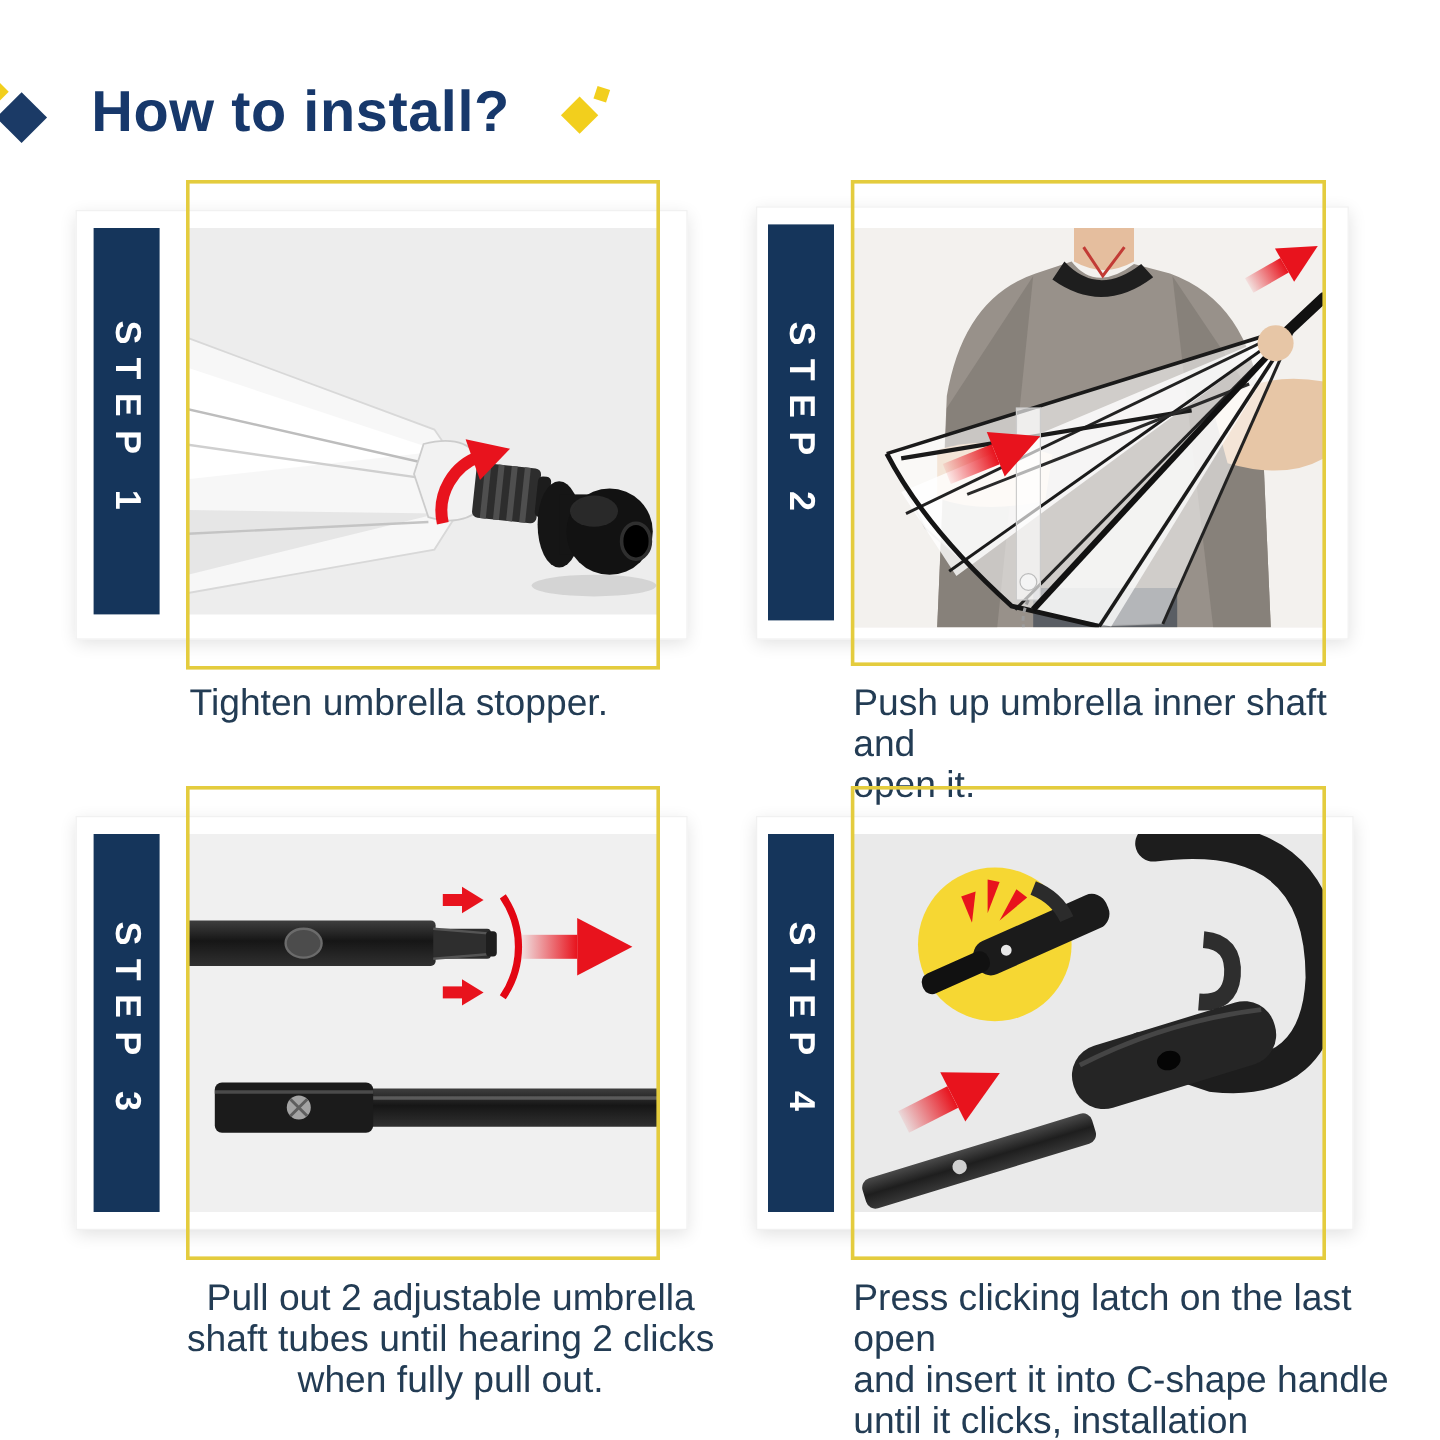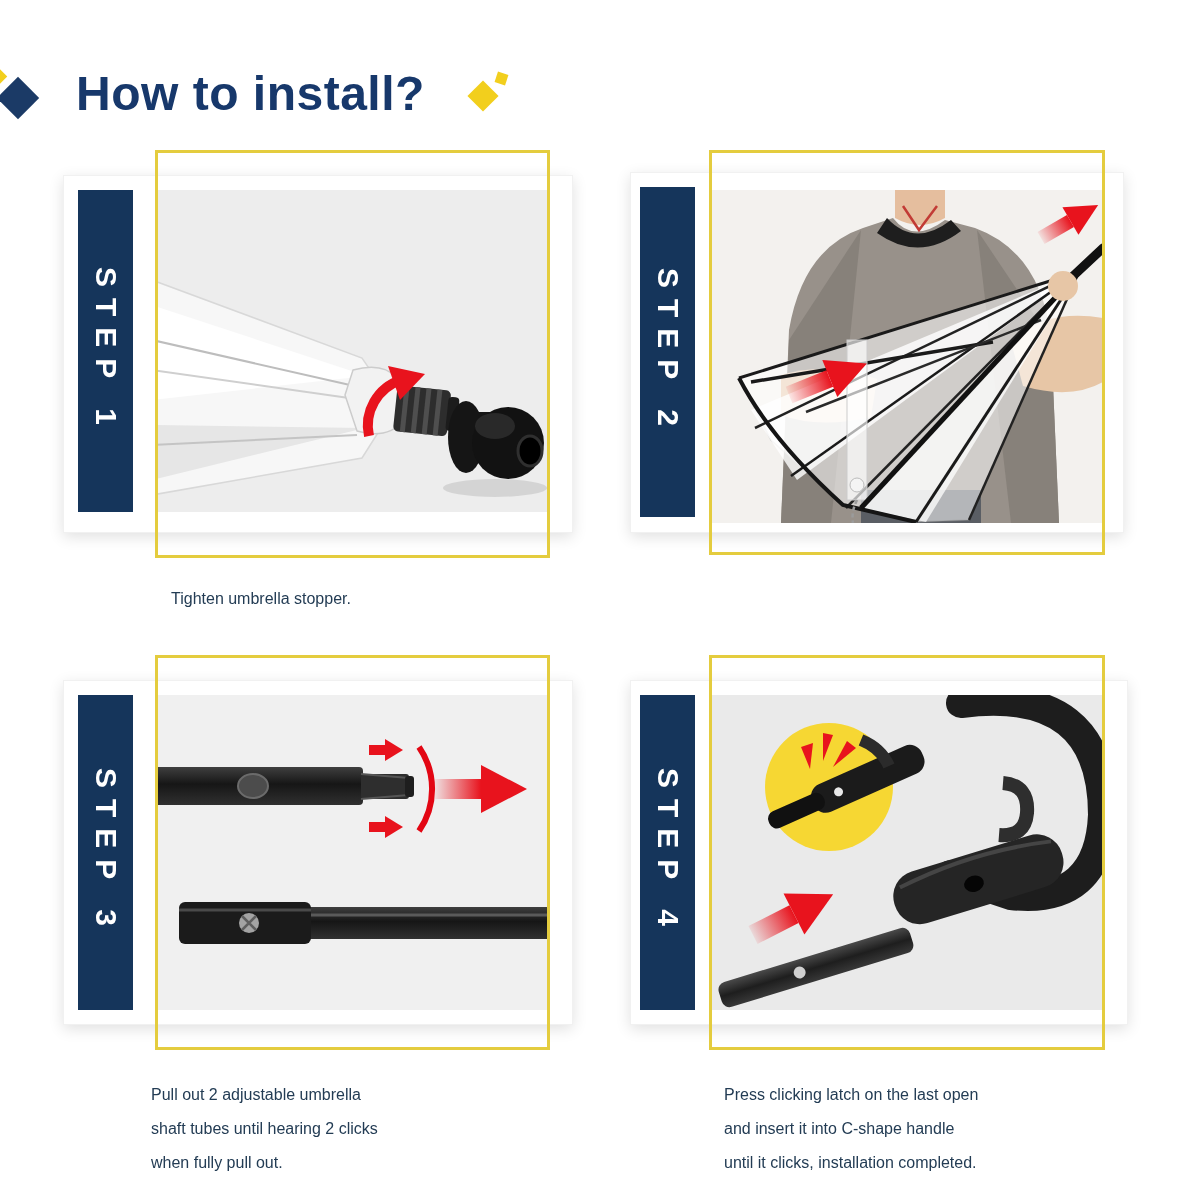"Tighten umbrella stopper." .caption { font-size: 16px -> 31px; margin: 16px -> 3px }
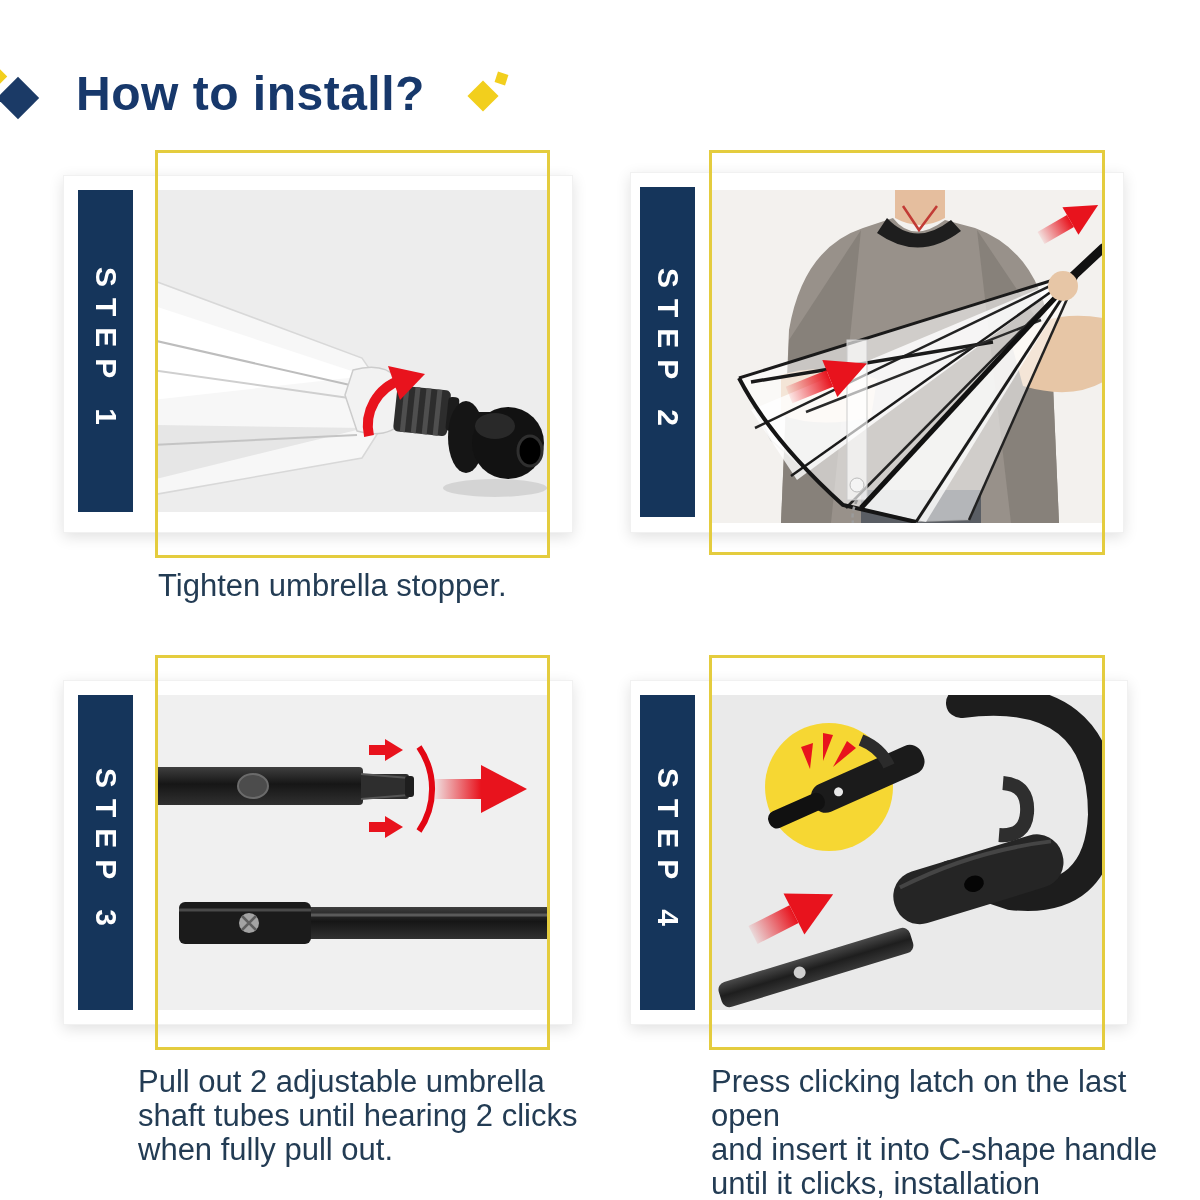"Push up umbrella inner shaft" p.caption { html: none -> <p>Push up umbrella inner shaft and open it.</p> }
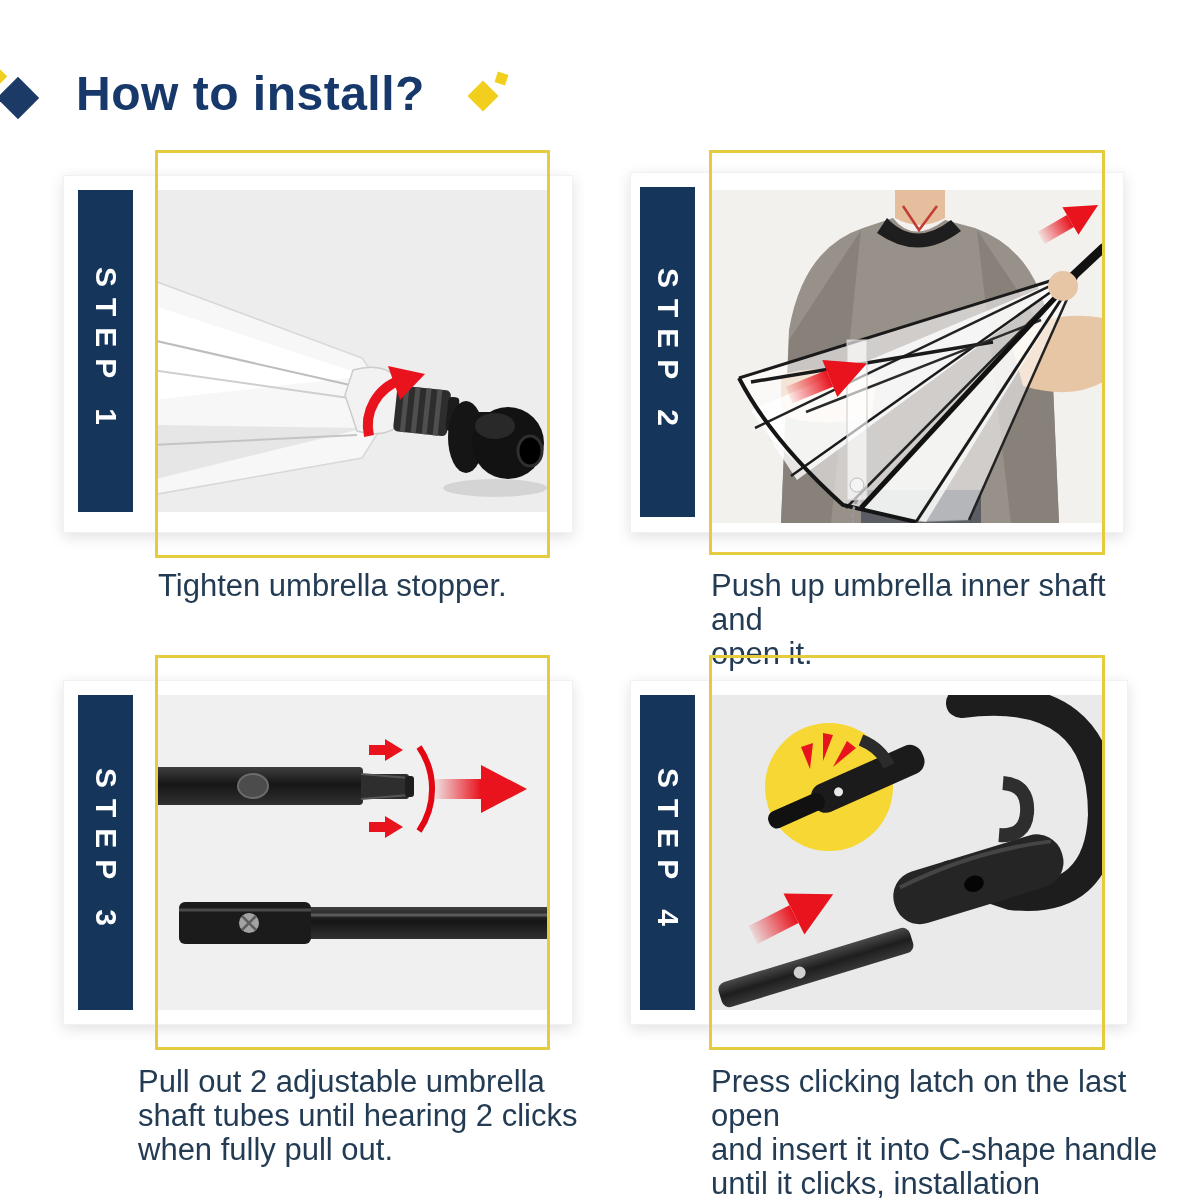"Pull out 2 adjustable umbrella" .panel-3 .caption { left: 72px -> 87px; text-align: none -> center }
